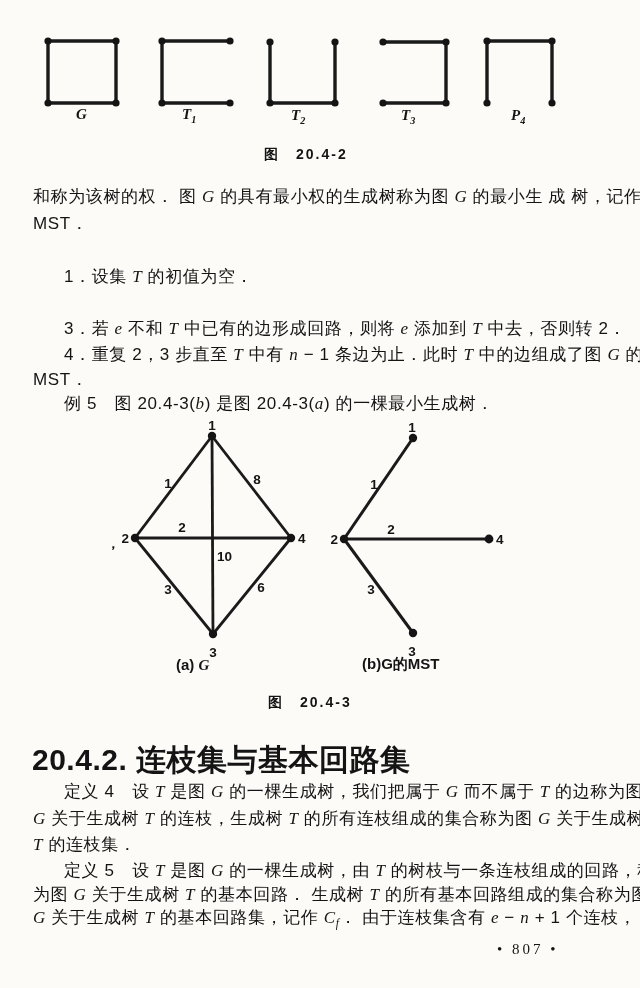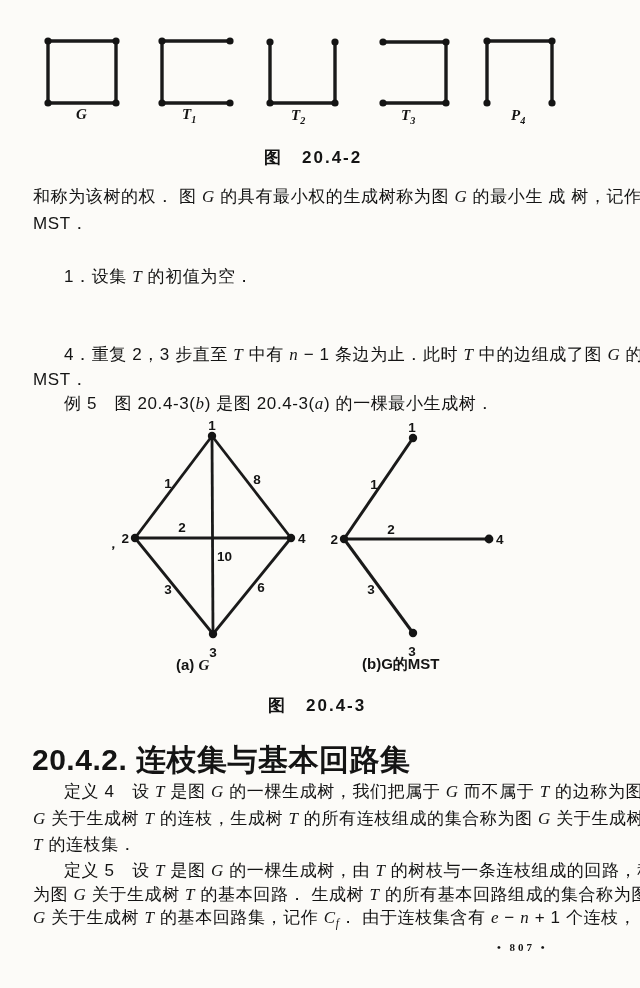"图 20.4-2" .caption { font-size: 17px -> 14px }
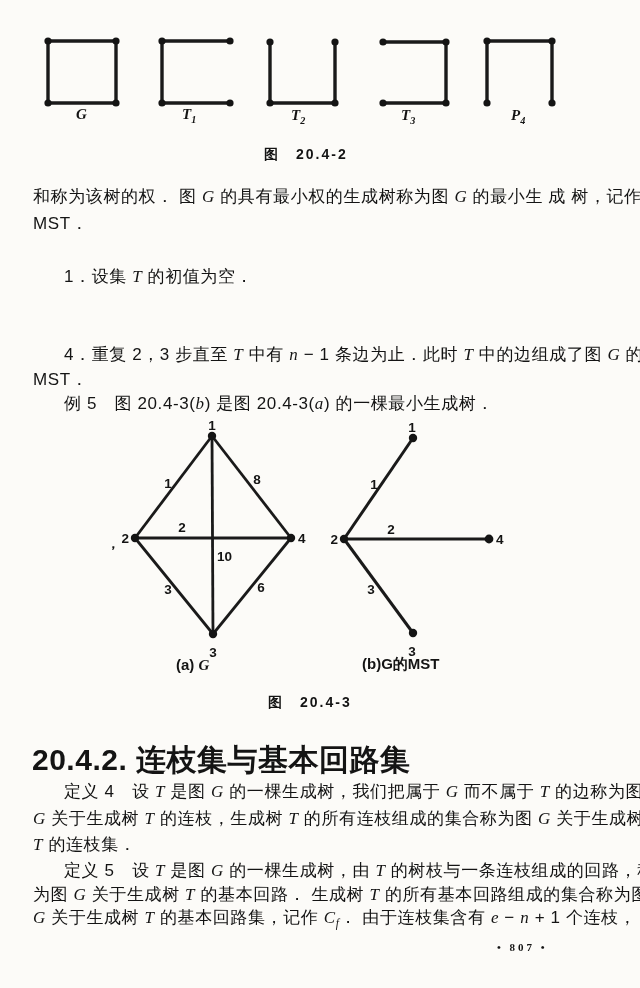"3．若 e 不和 T 中已有的边形成回路，则将" div.line { html: none -> <div><span>3．</span><span>若 </span><span>e</span><span> 不和 </span><span>T</span><span> 中已有的边形成回路，则将 </span><span>e</span><span> 添加到 </span><span>T</span><span> 中去，否则转 2．</span></div> }
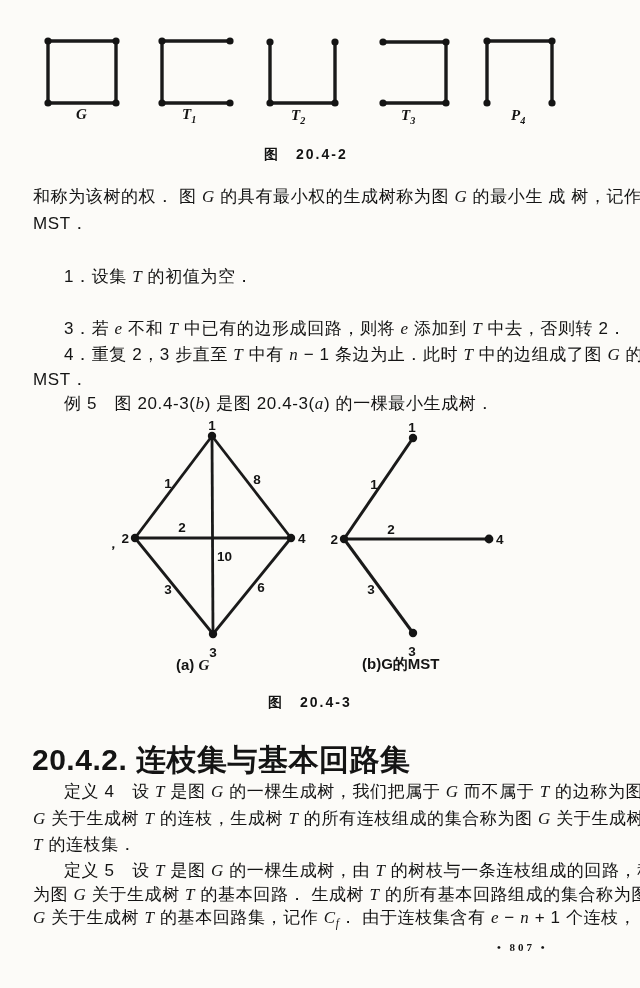"• 807 •" .page-number { font-size: 11px -> 15px; font-weight: 700 -> 400 }
